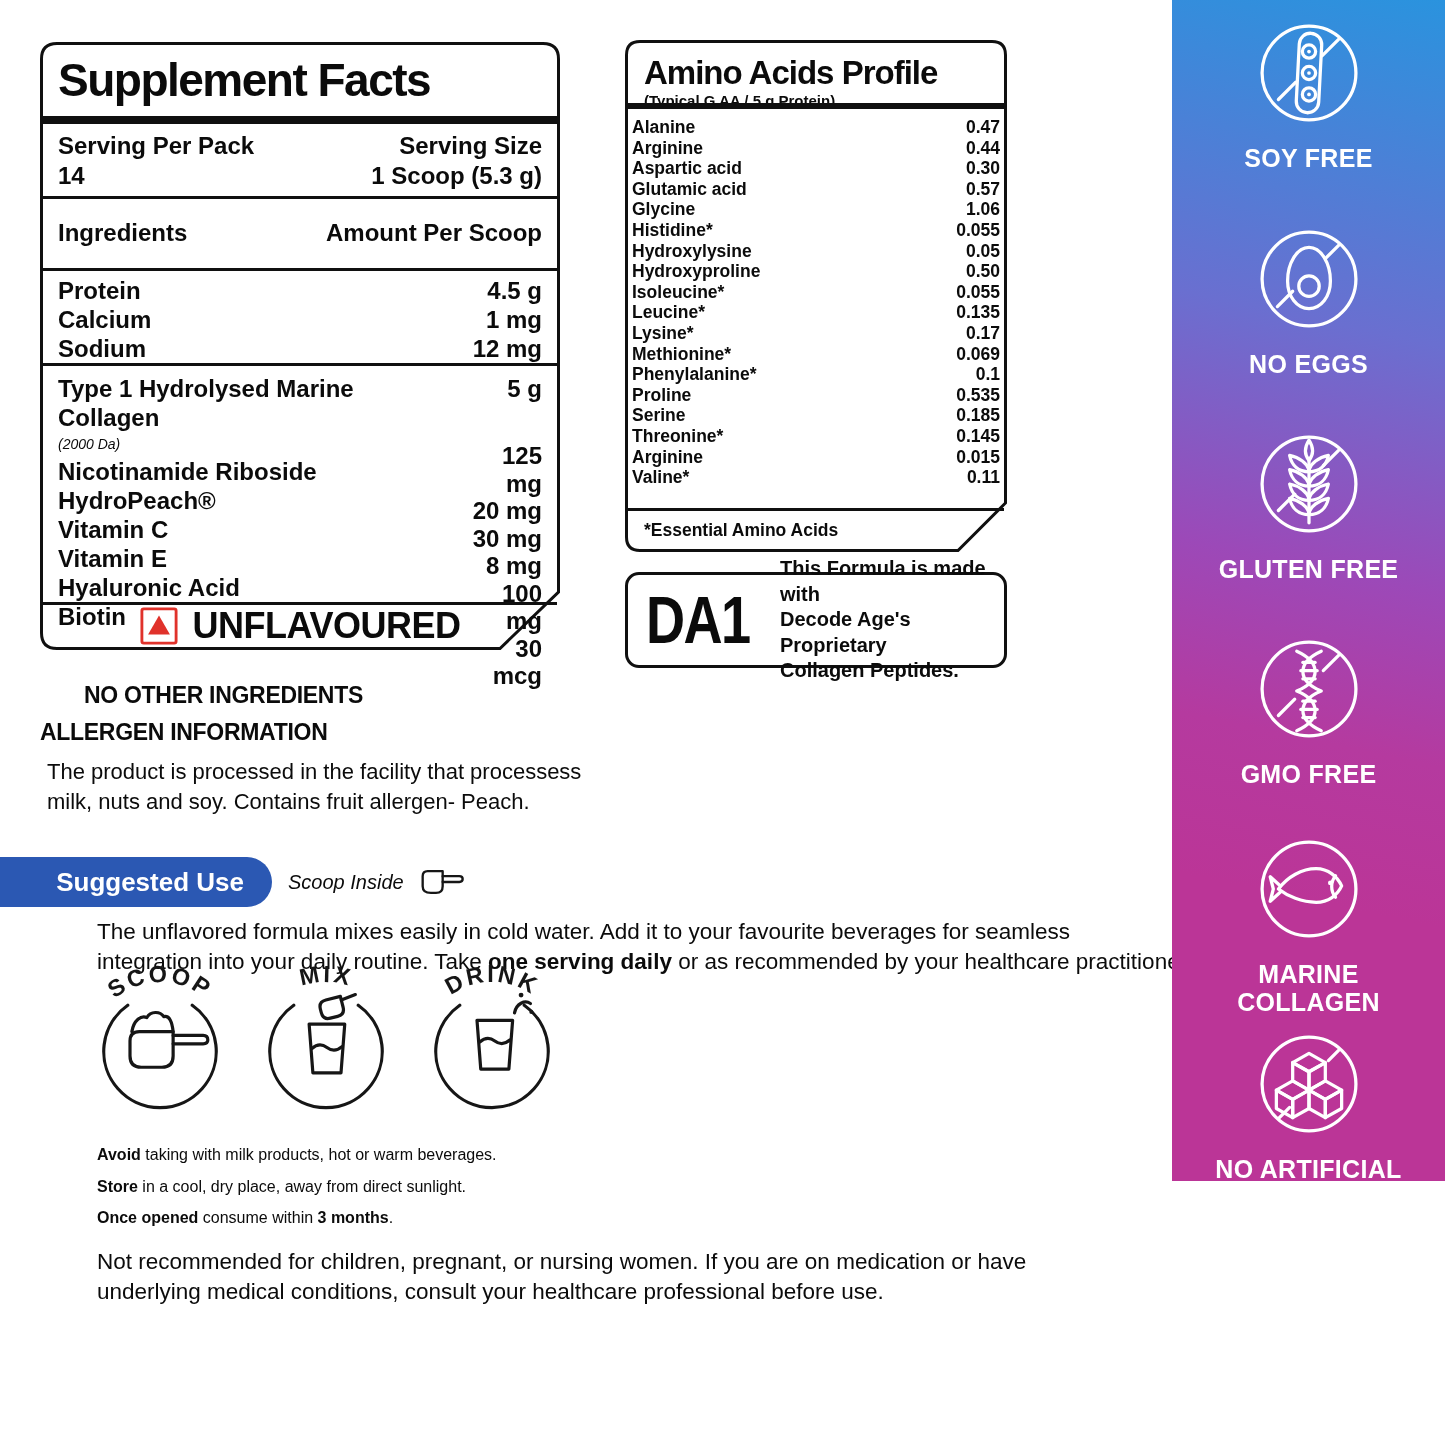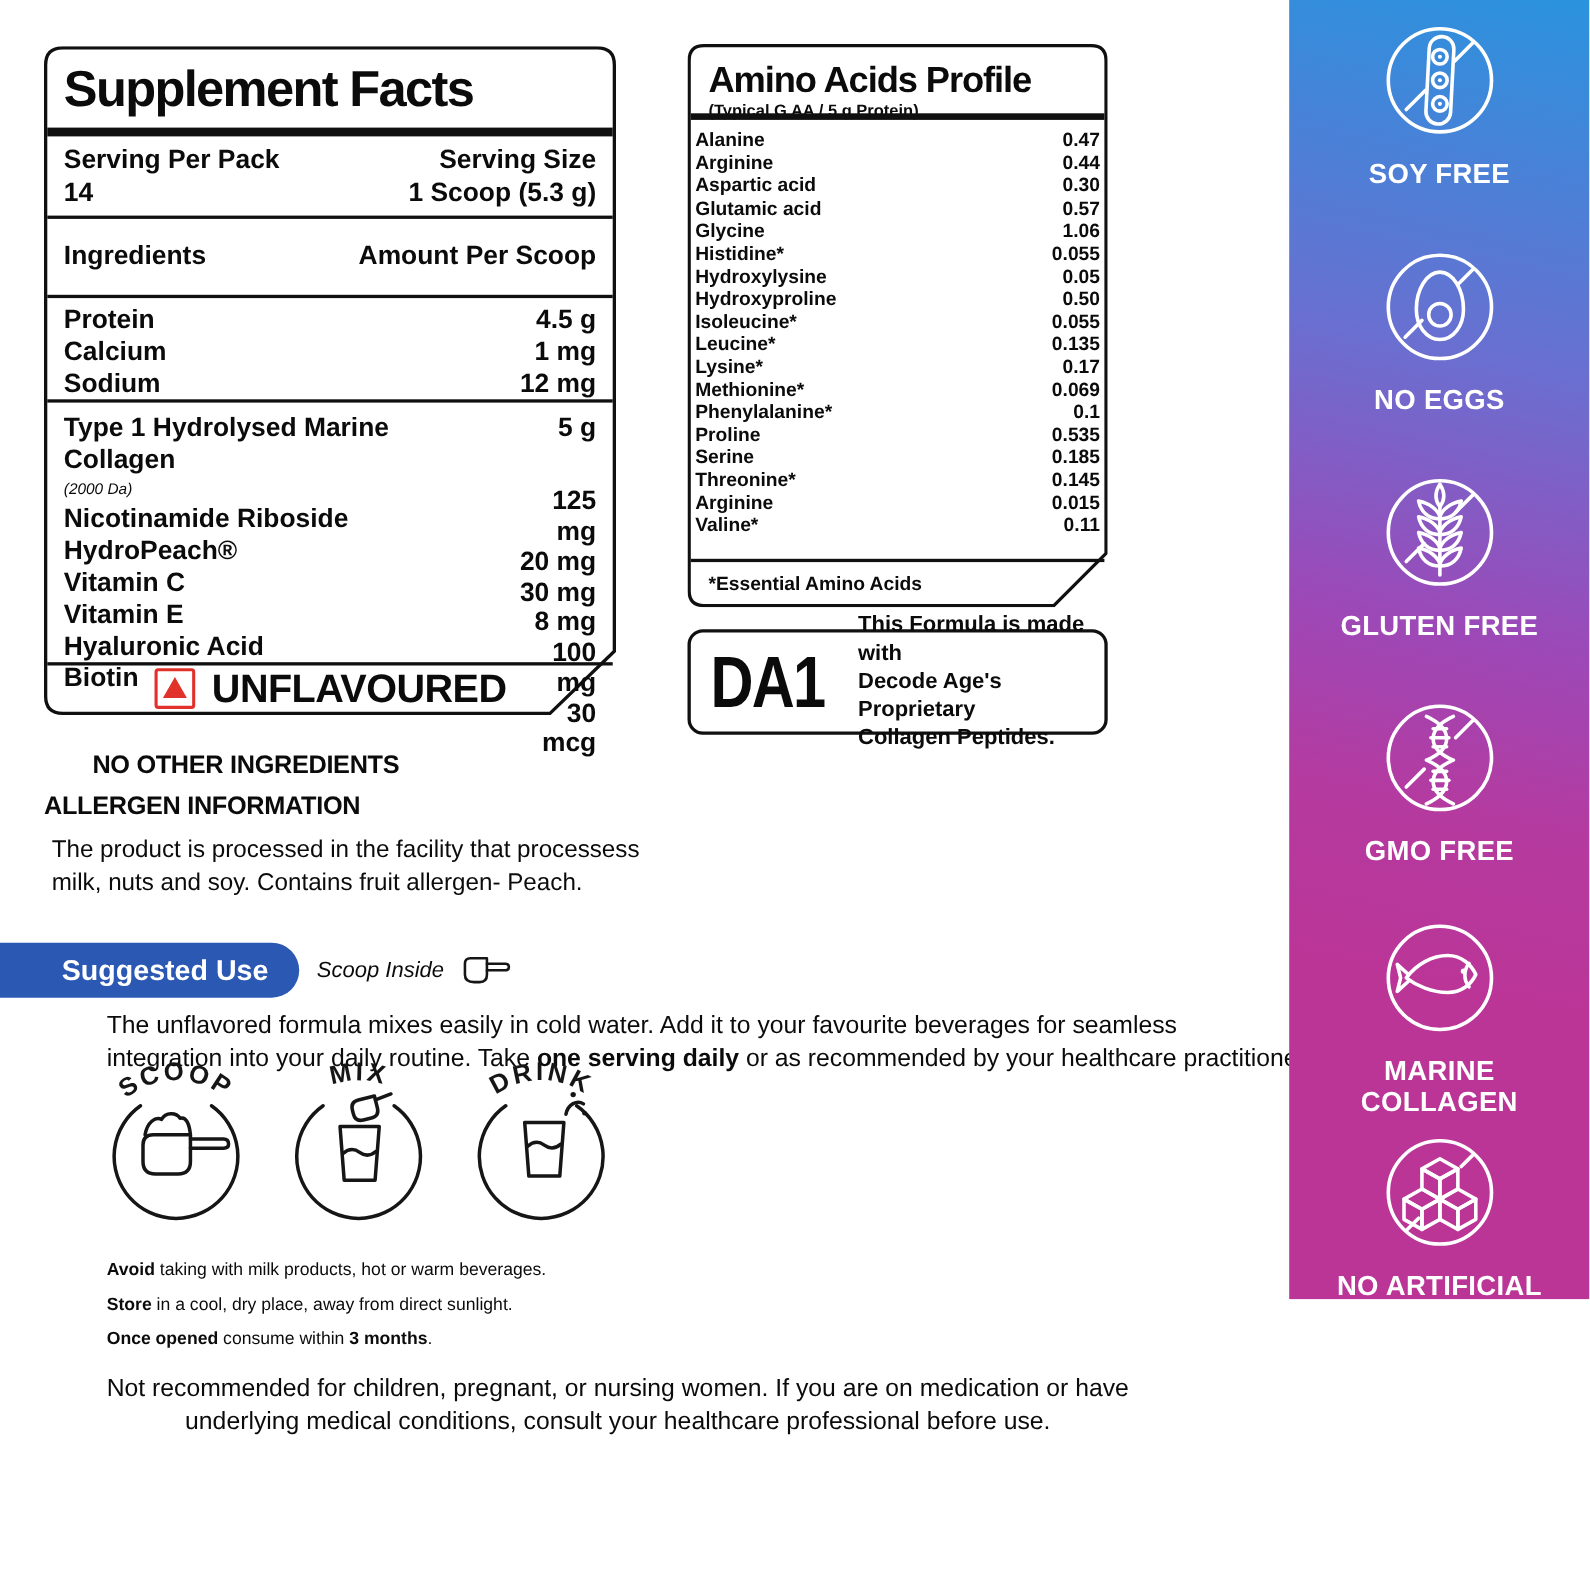"Not recommended for children, pregnant," #warning { text-align: center -> none }
